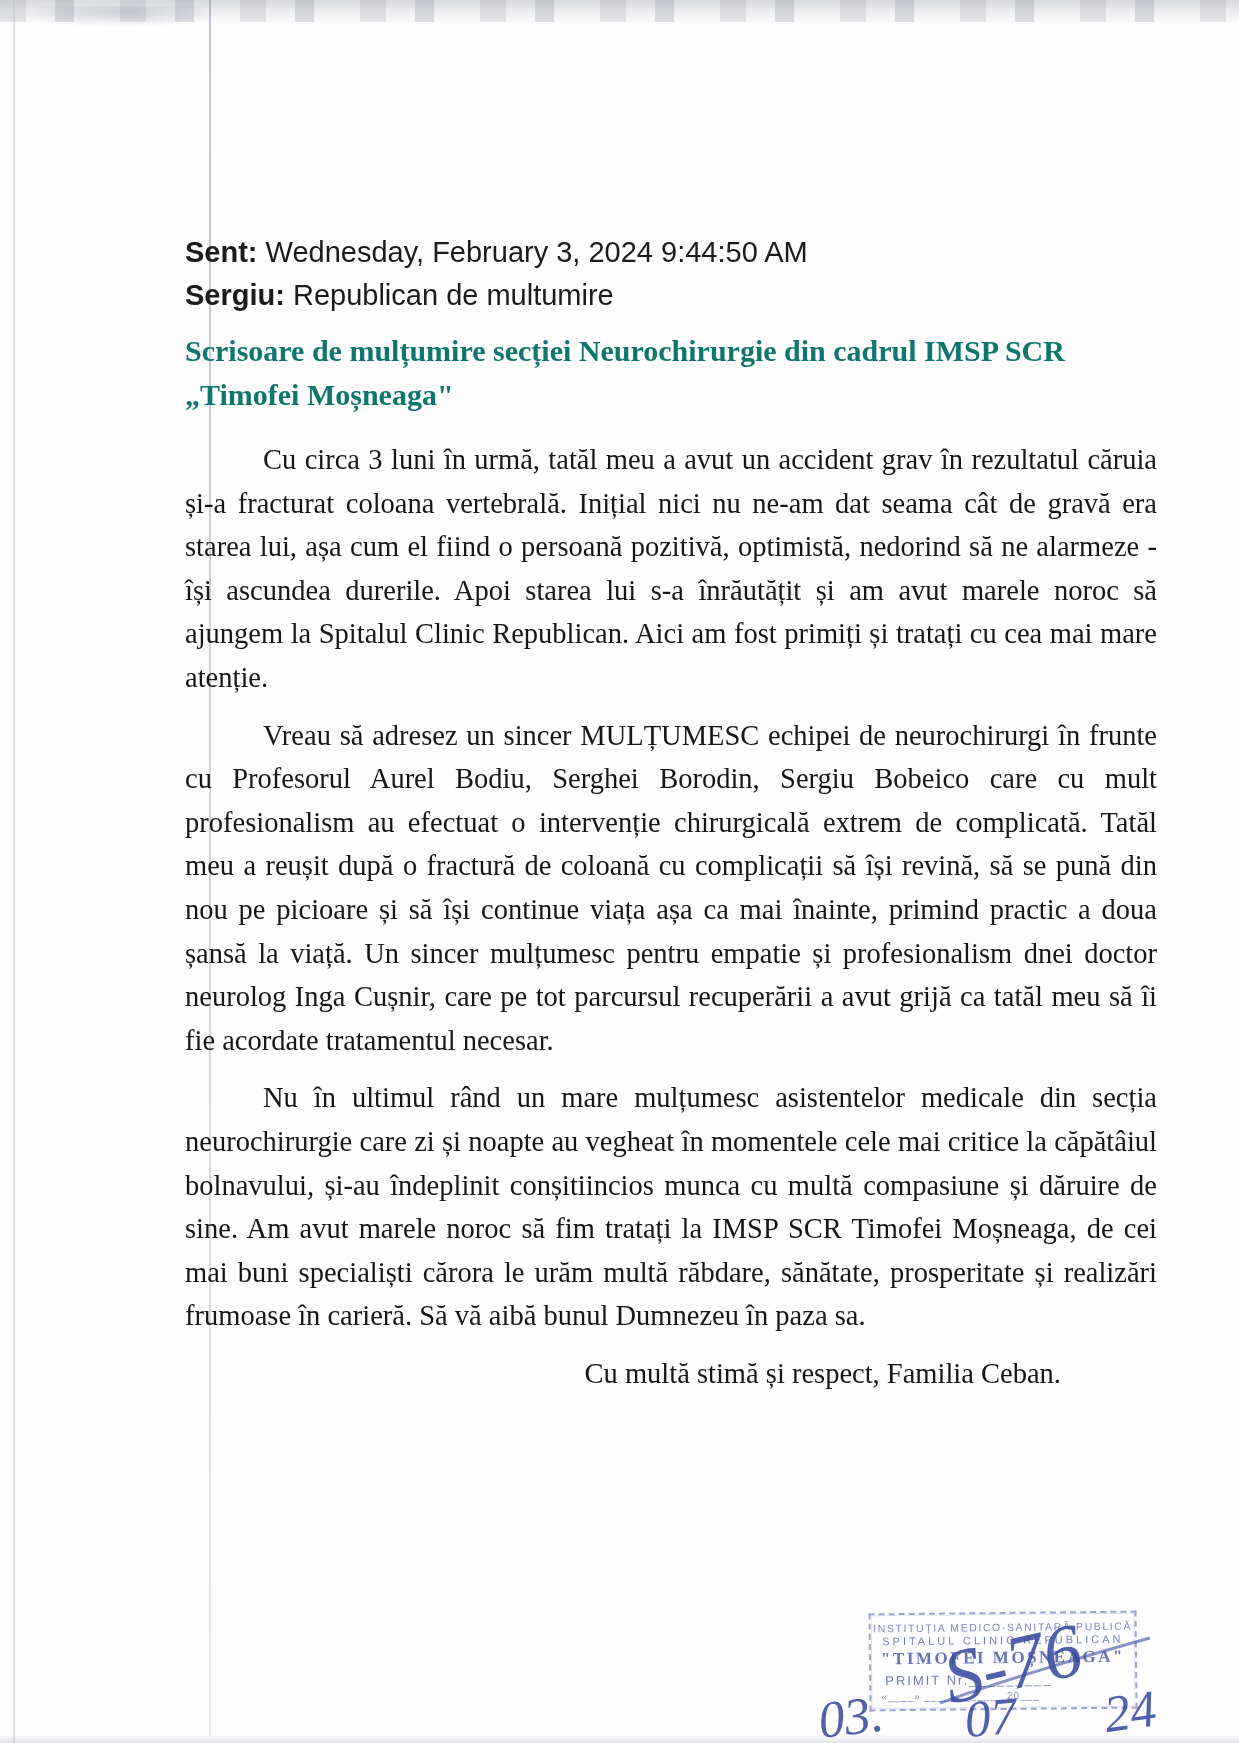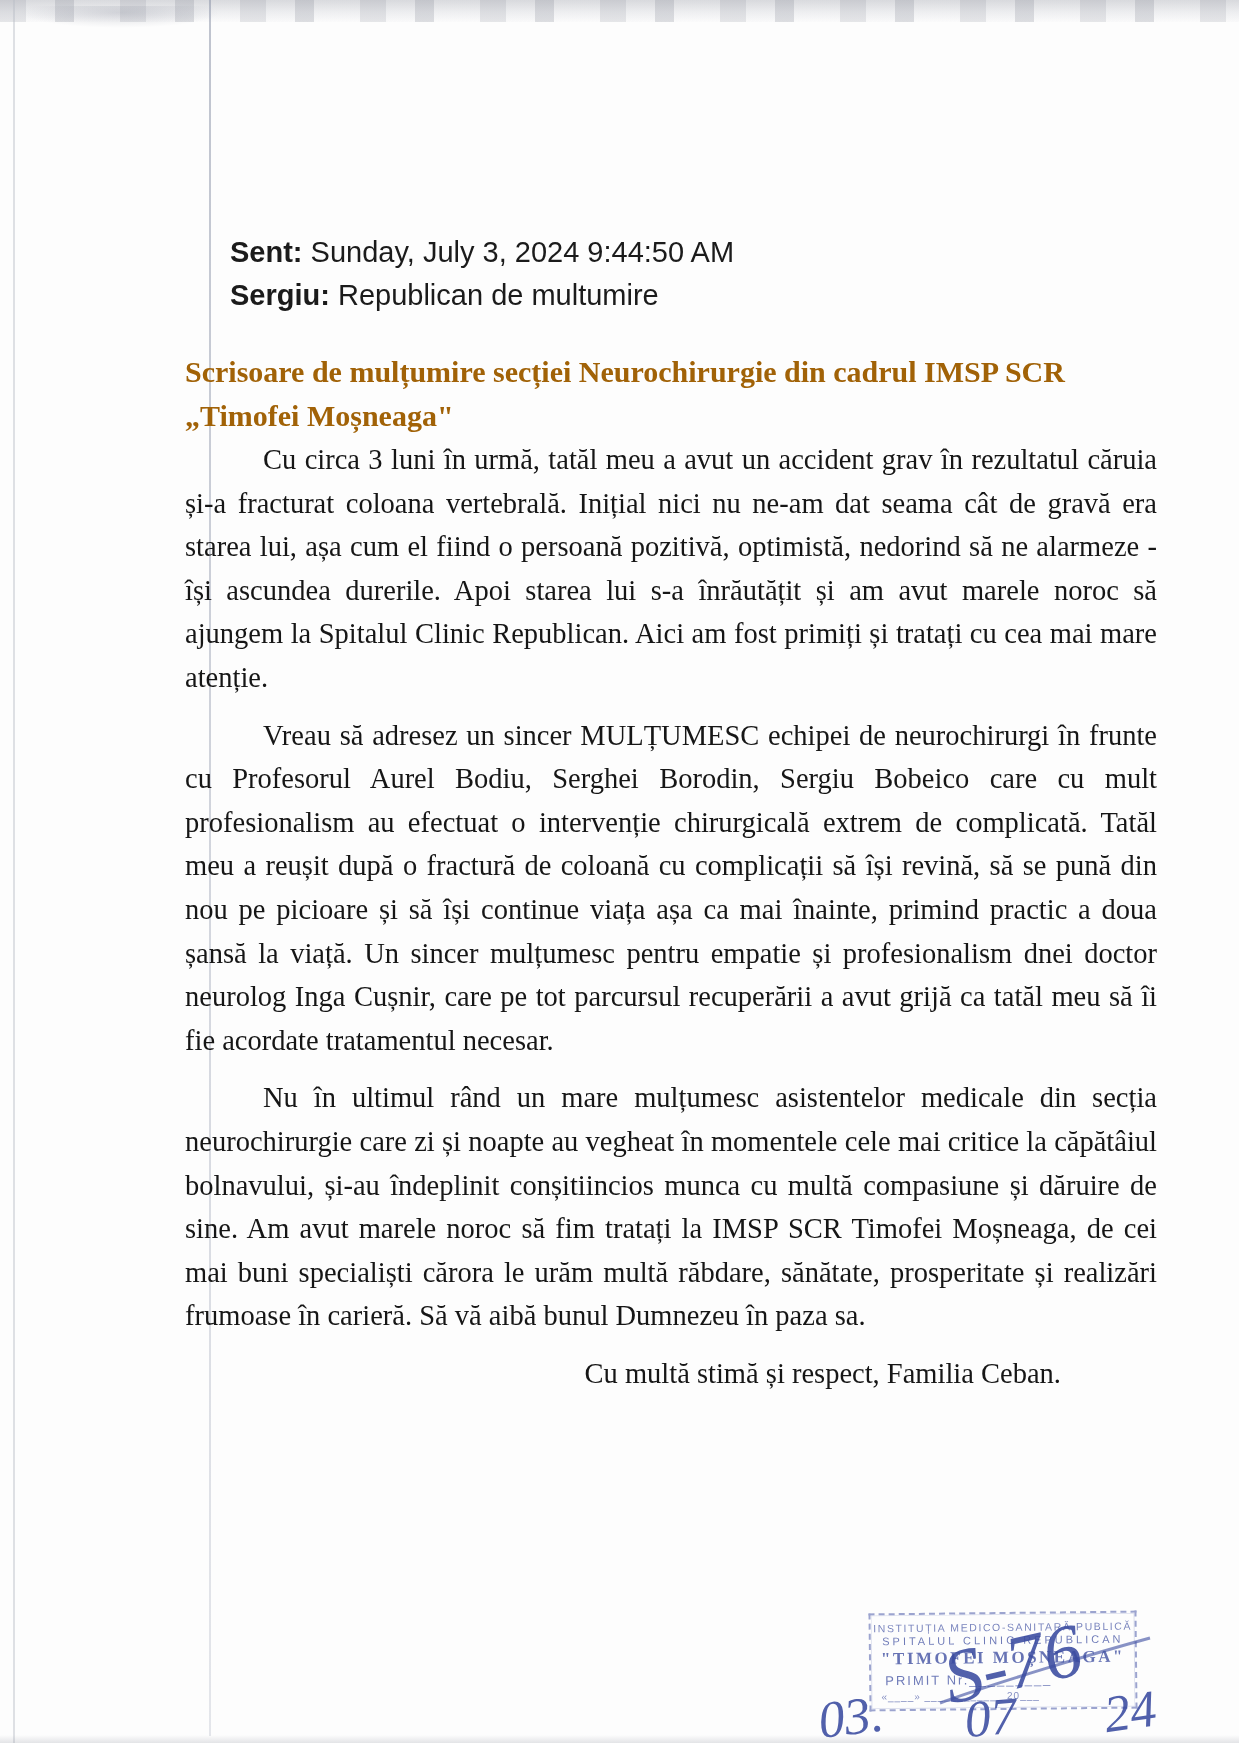"Sent:" .email-header .label { margin-left: 45px -> none }
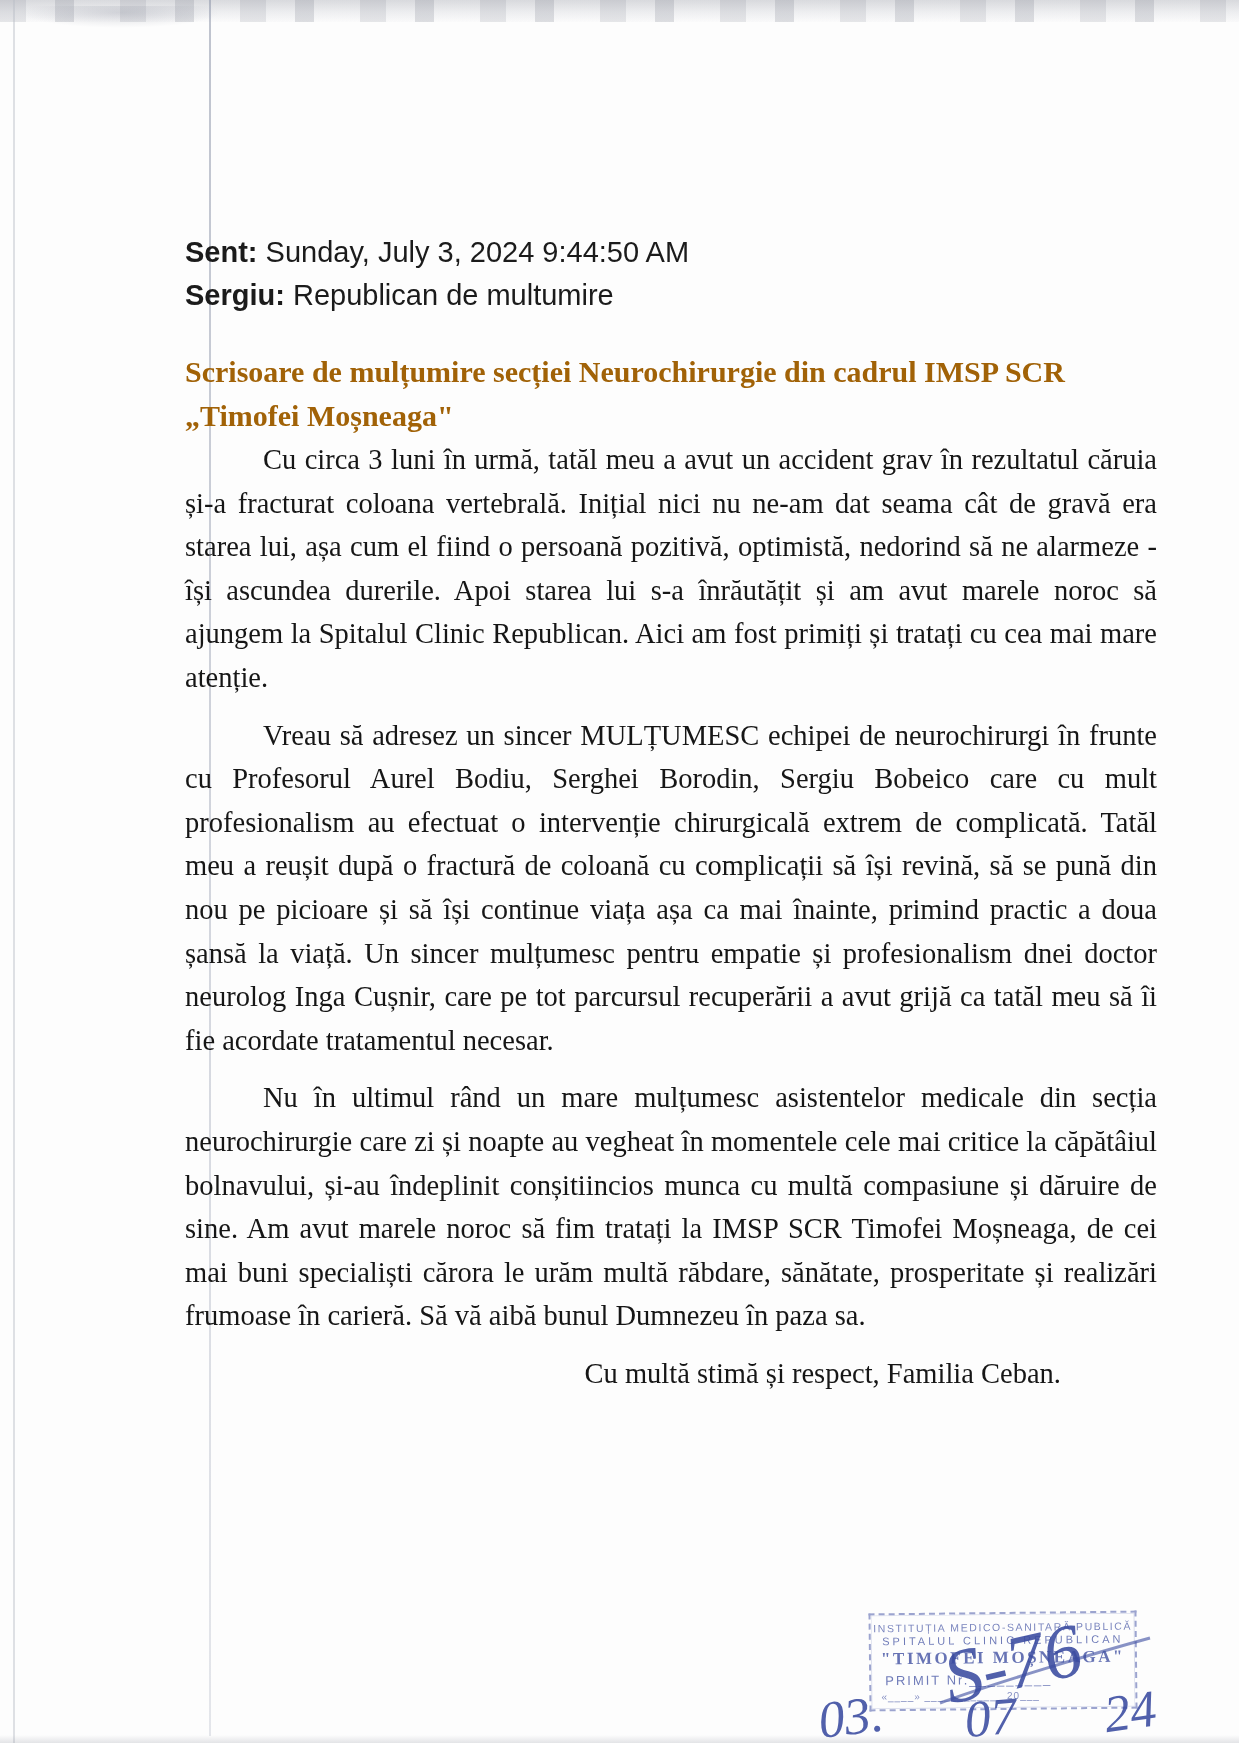"Sunday, July 3, 2024 9:44:50" span { text: Sunday, July -> Wednesday, February }
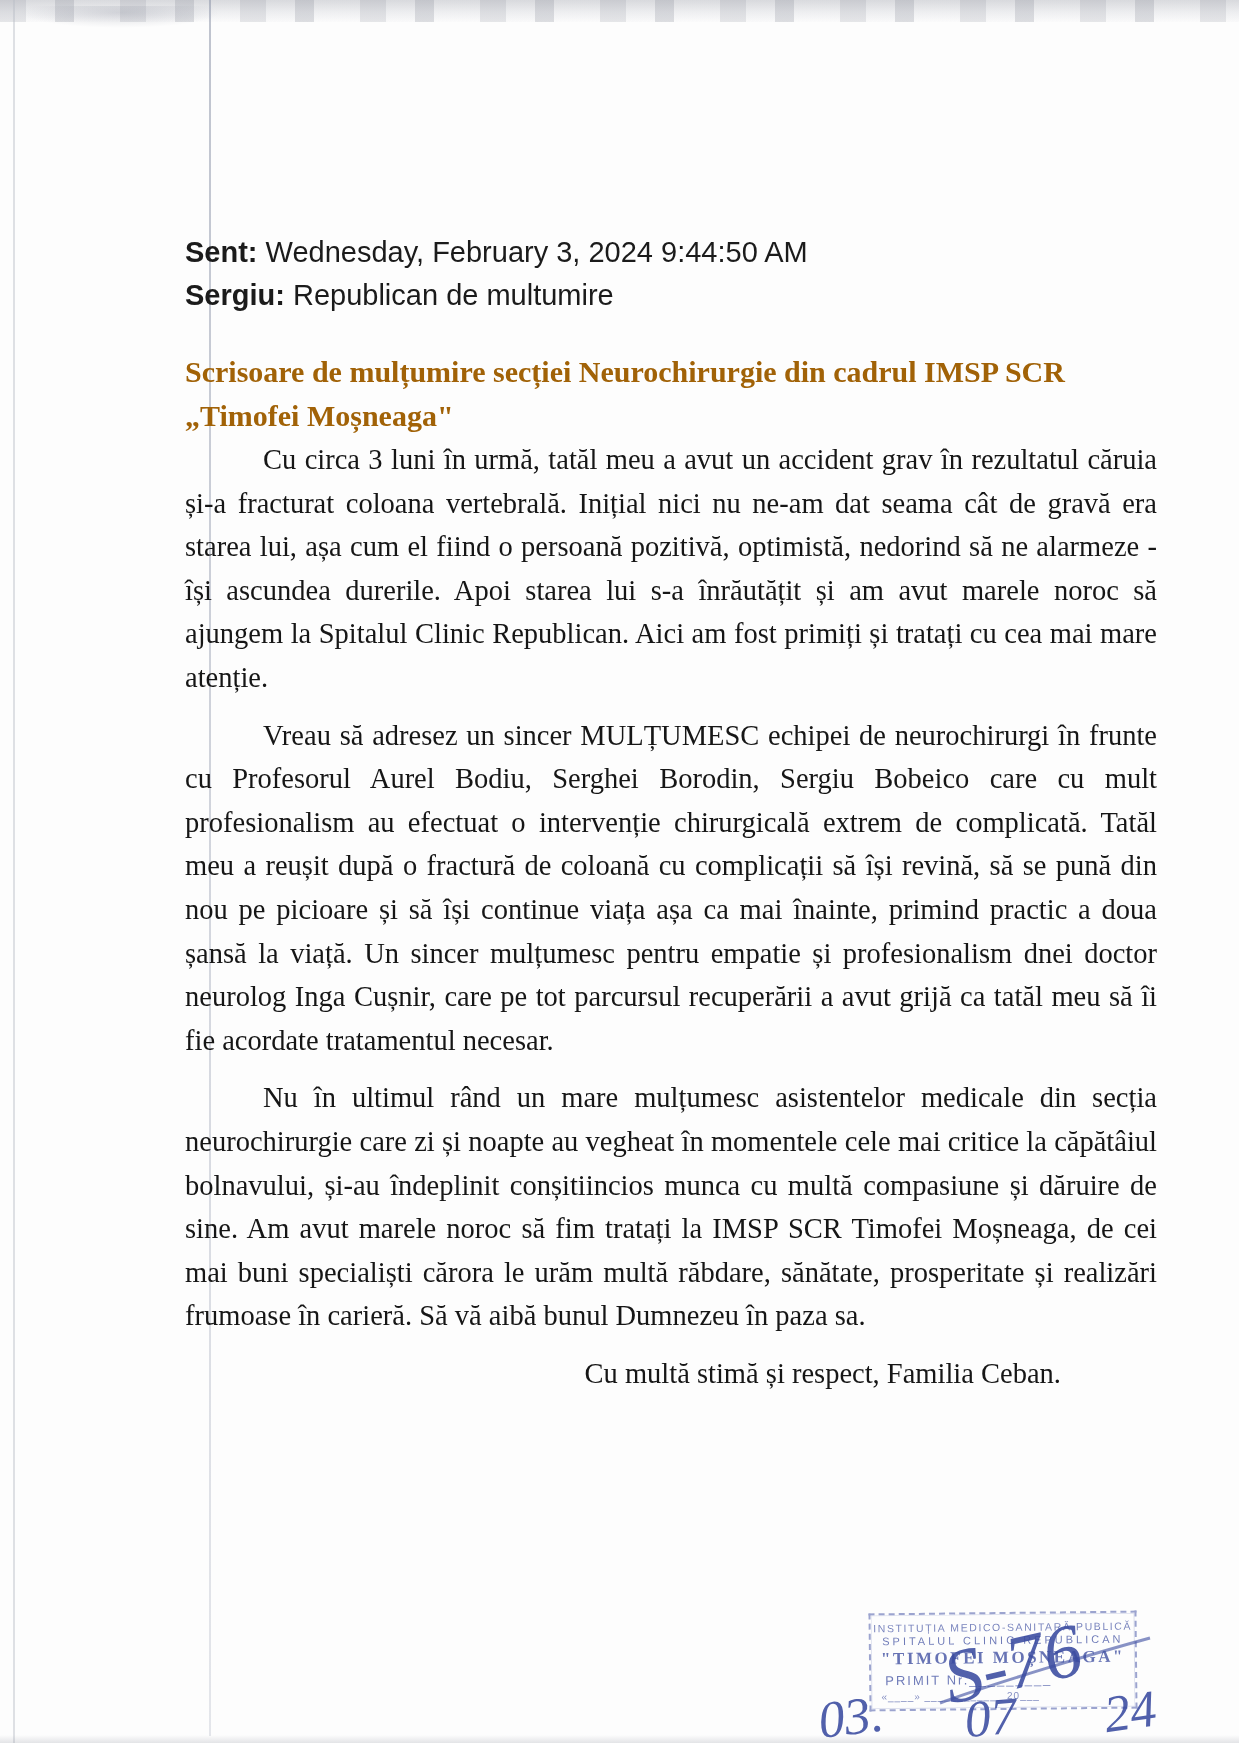"Scrisoare de mulțumire secției" .letter-title { color: #a16207 -> #0f766e; top: 350px -> 329px }
